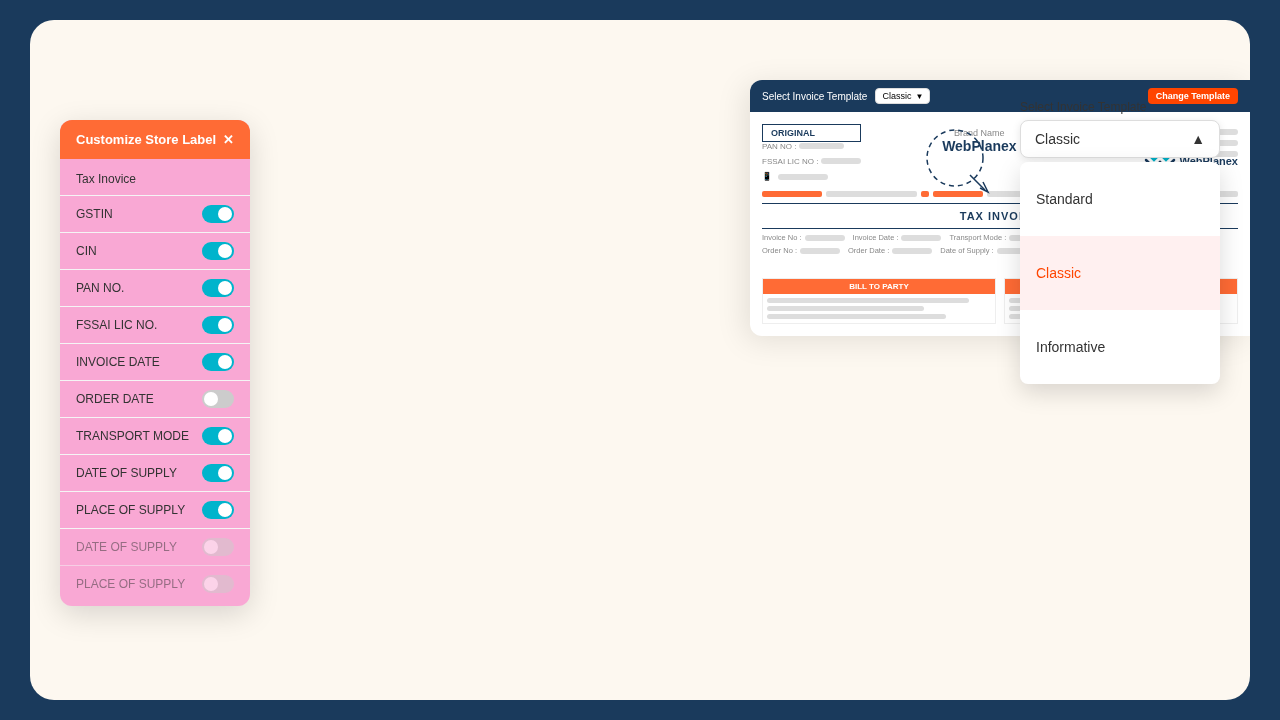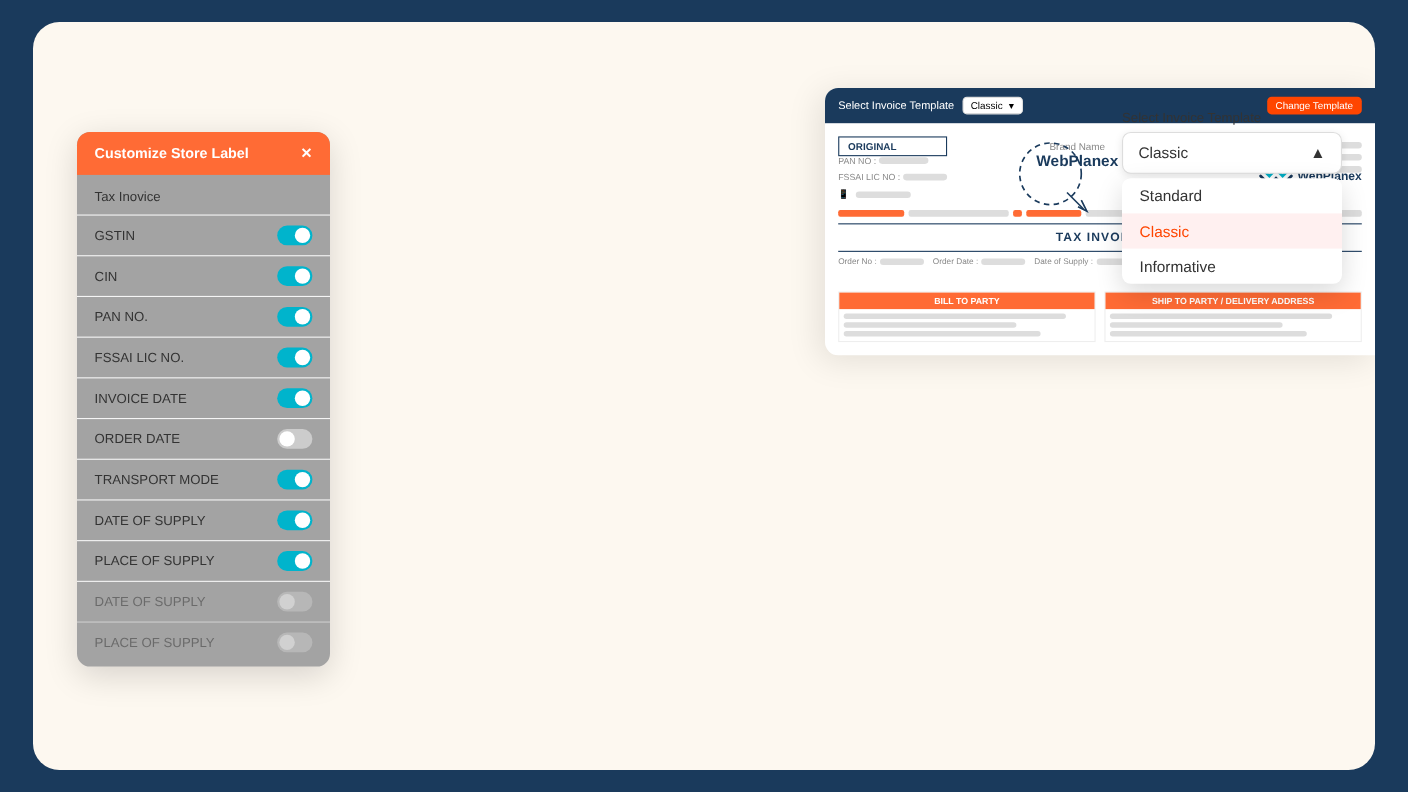"Change Template" .change-btn { font-weight: 400 -> 700 }
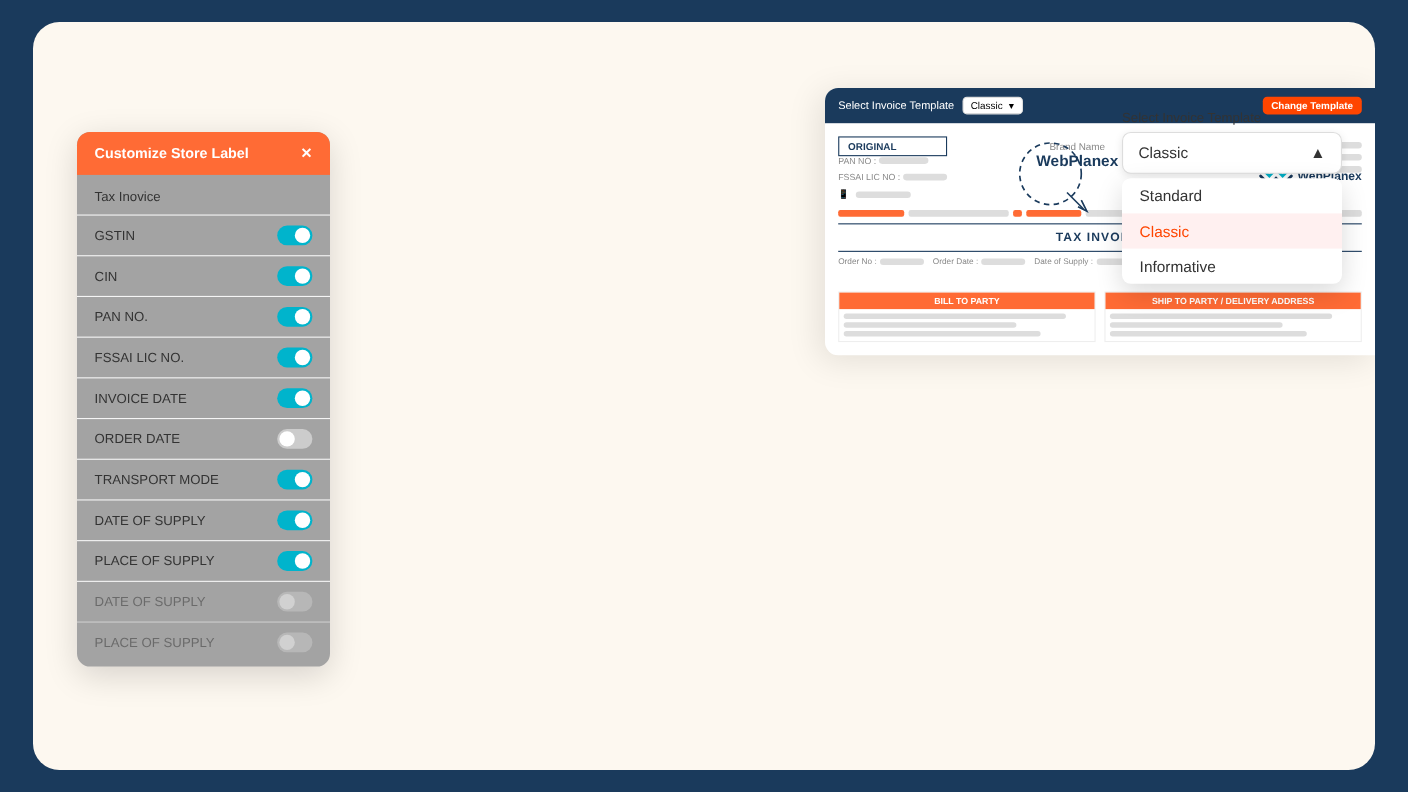"Customize Store Label" .customize-panel { background: #a3a3a3 -> #f9a8d4; left: 40px -> 30px; width: 230px -> 190px }
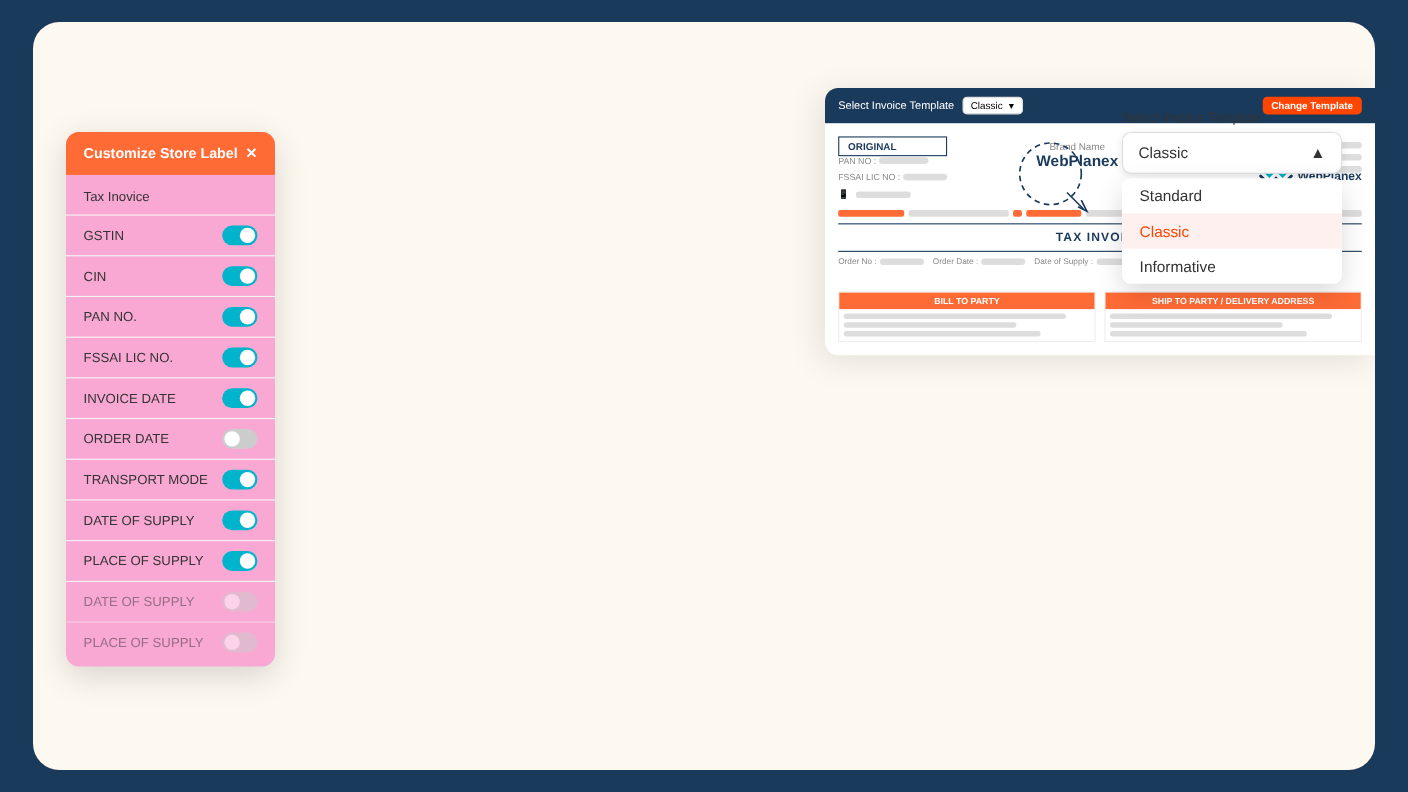"Standard" .template-option { padding: 8px 16px -> 29px 16px }
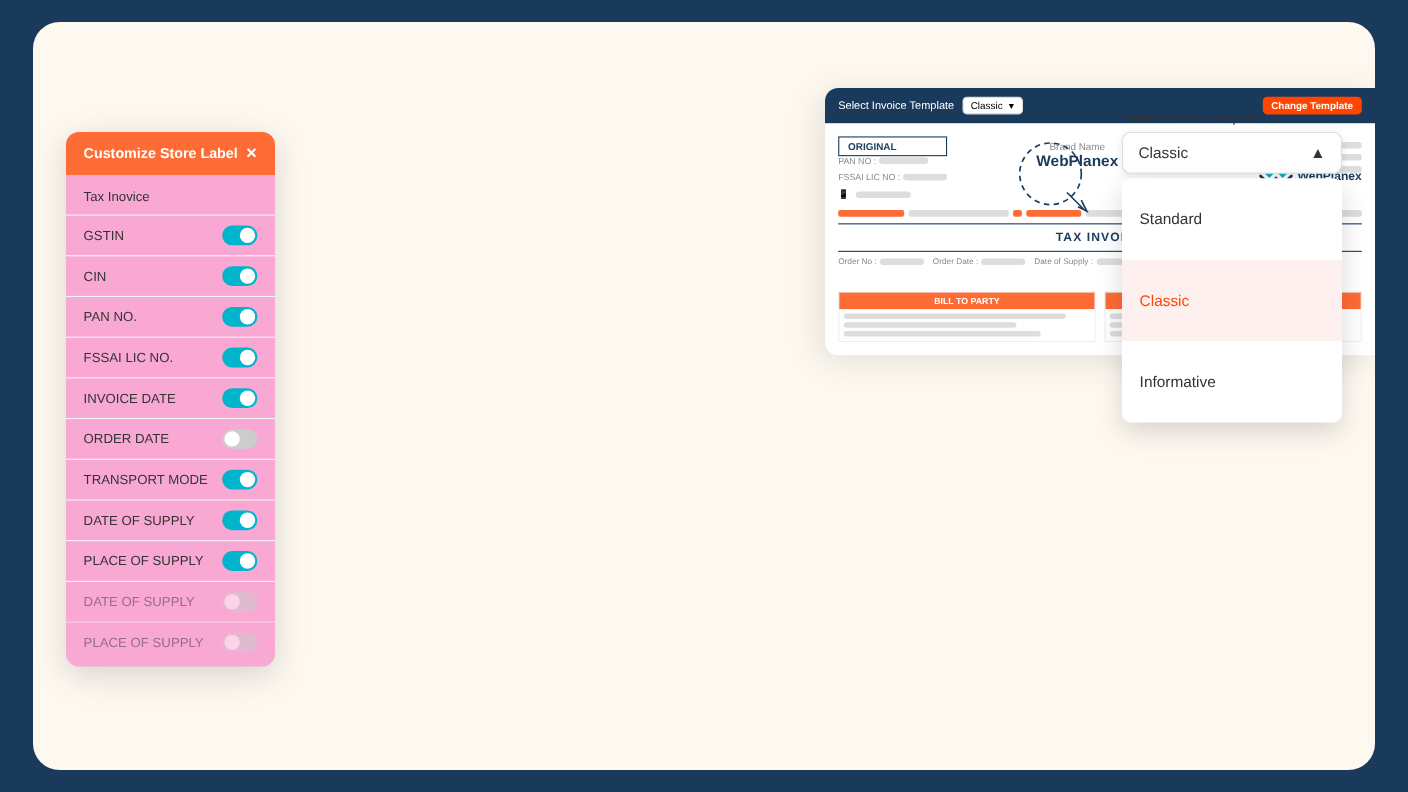"Invoice No :" div.invoice-details-row { html: none -> <div> <div> <span>Invoice No :</span> <span></span> </div> <div> <span>Invoice Date :</span> <span></span> </div> <div> <span>Transport Mode :</span> <span></span> </div> <div> <span>Place of Supply :</span> <span></span> </div> </div> }
